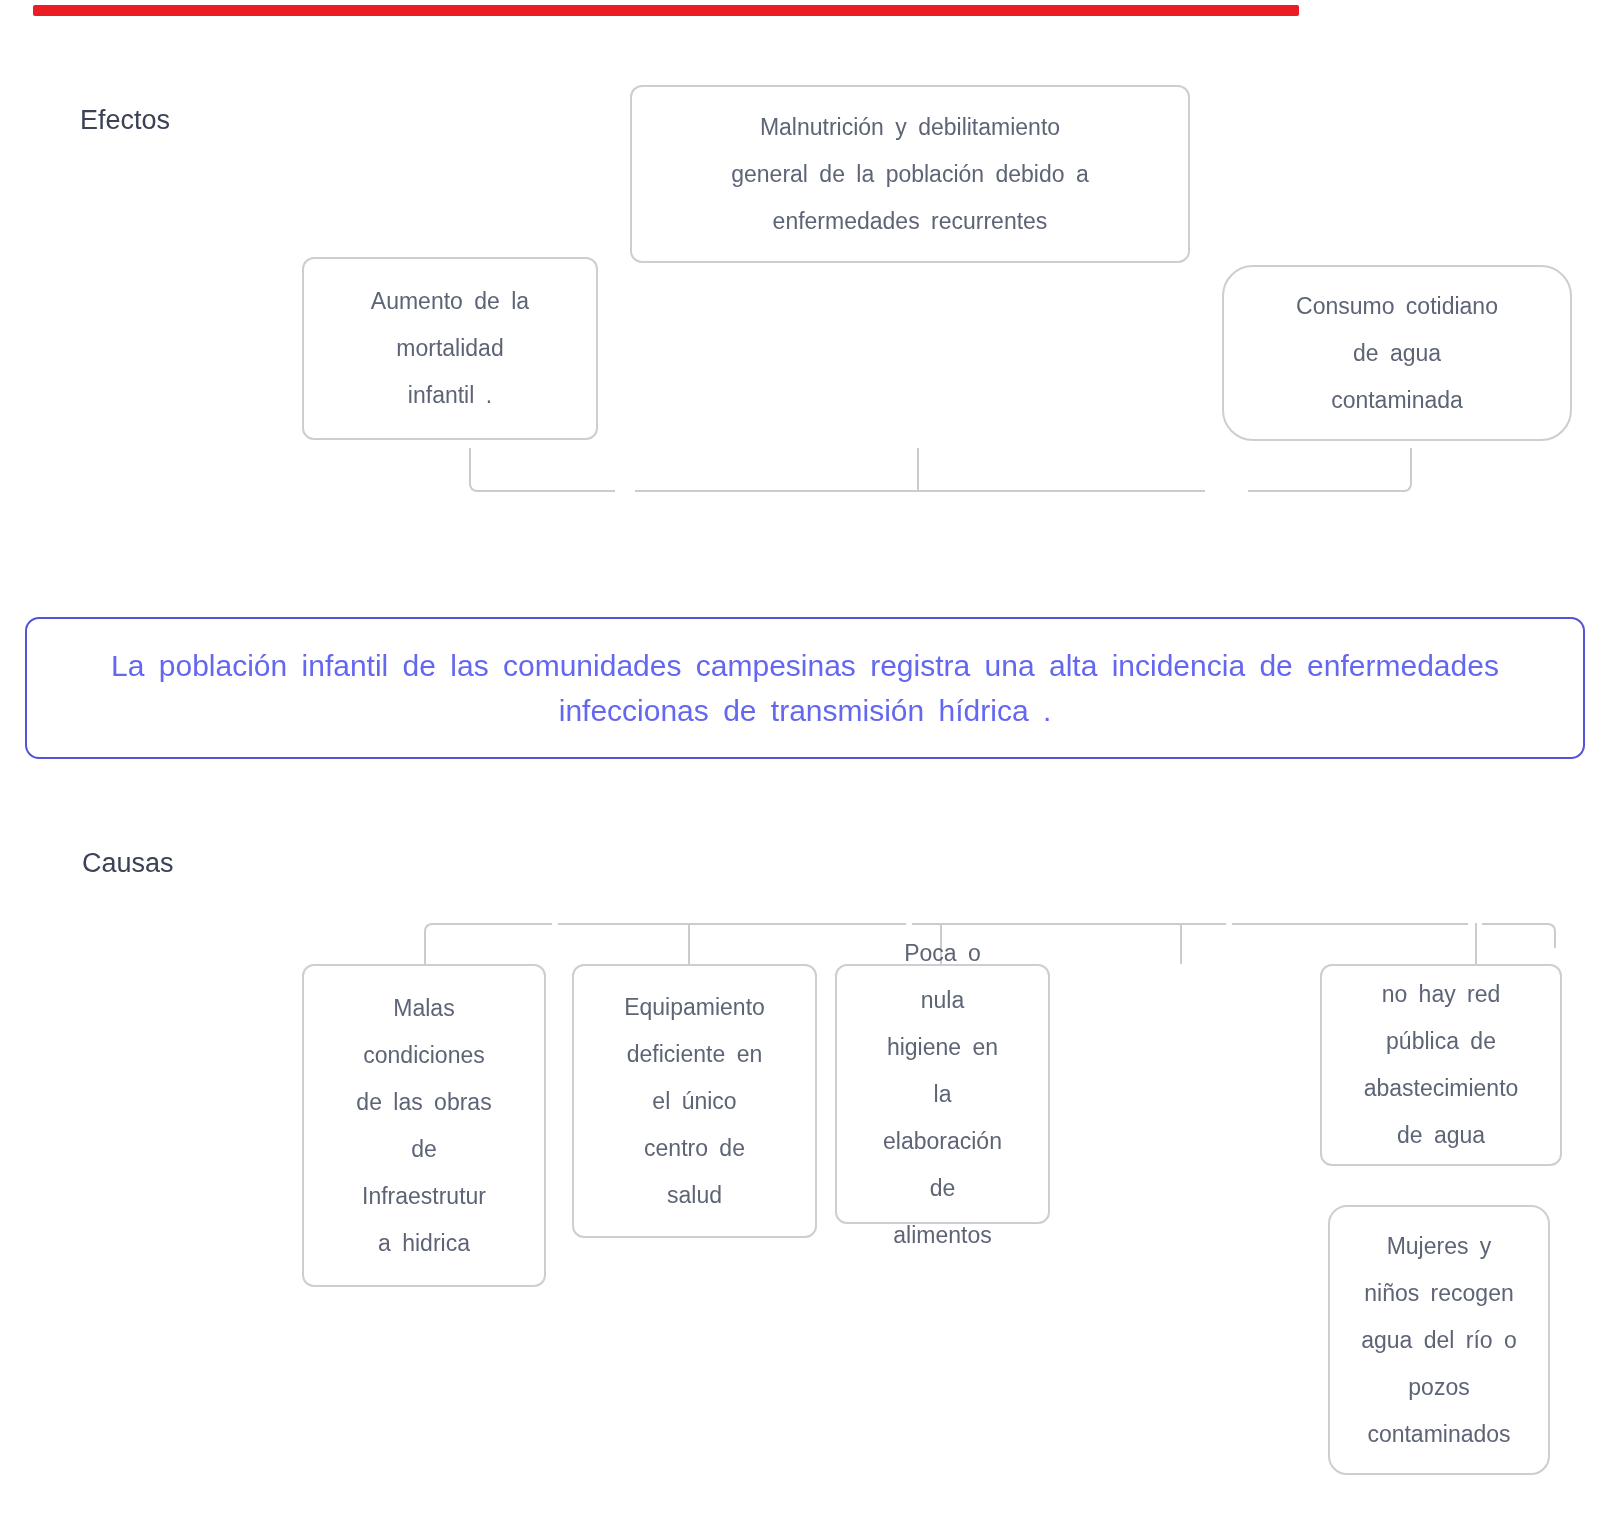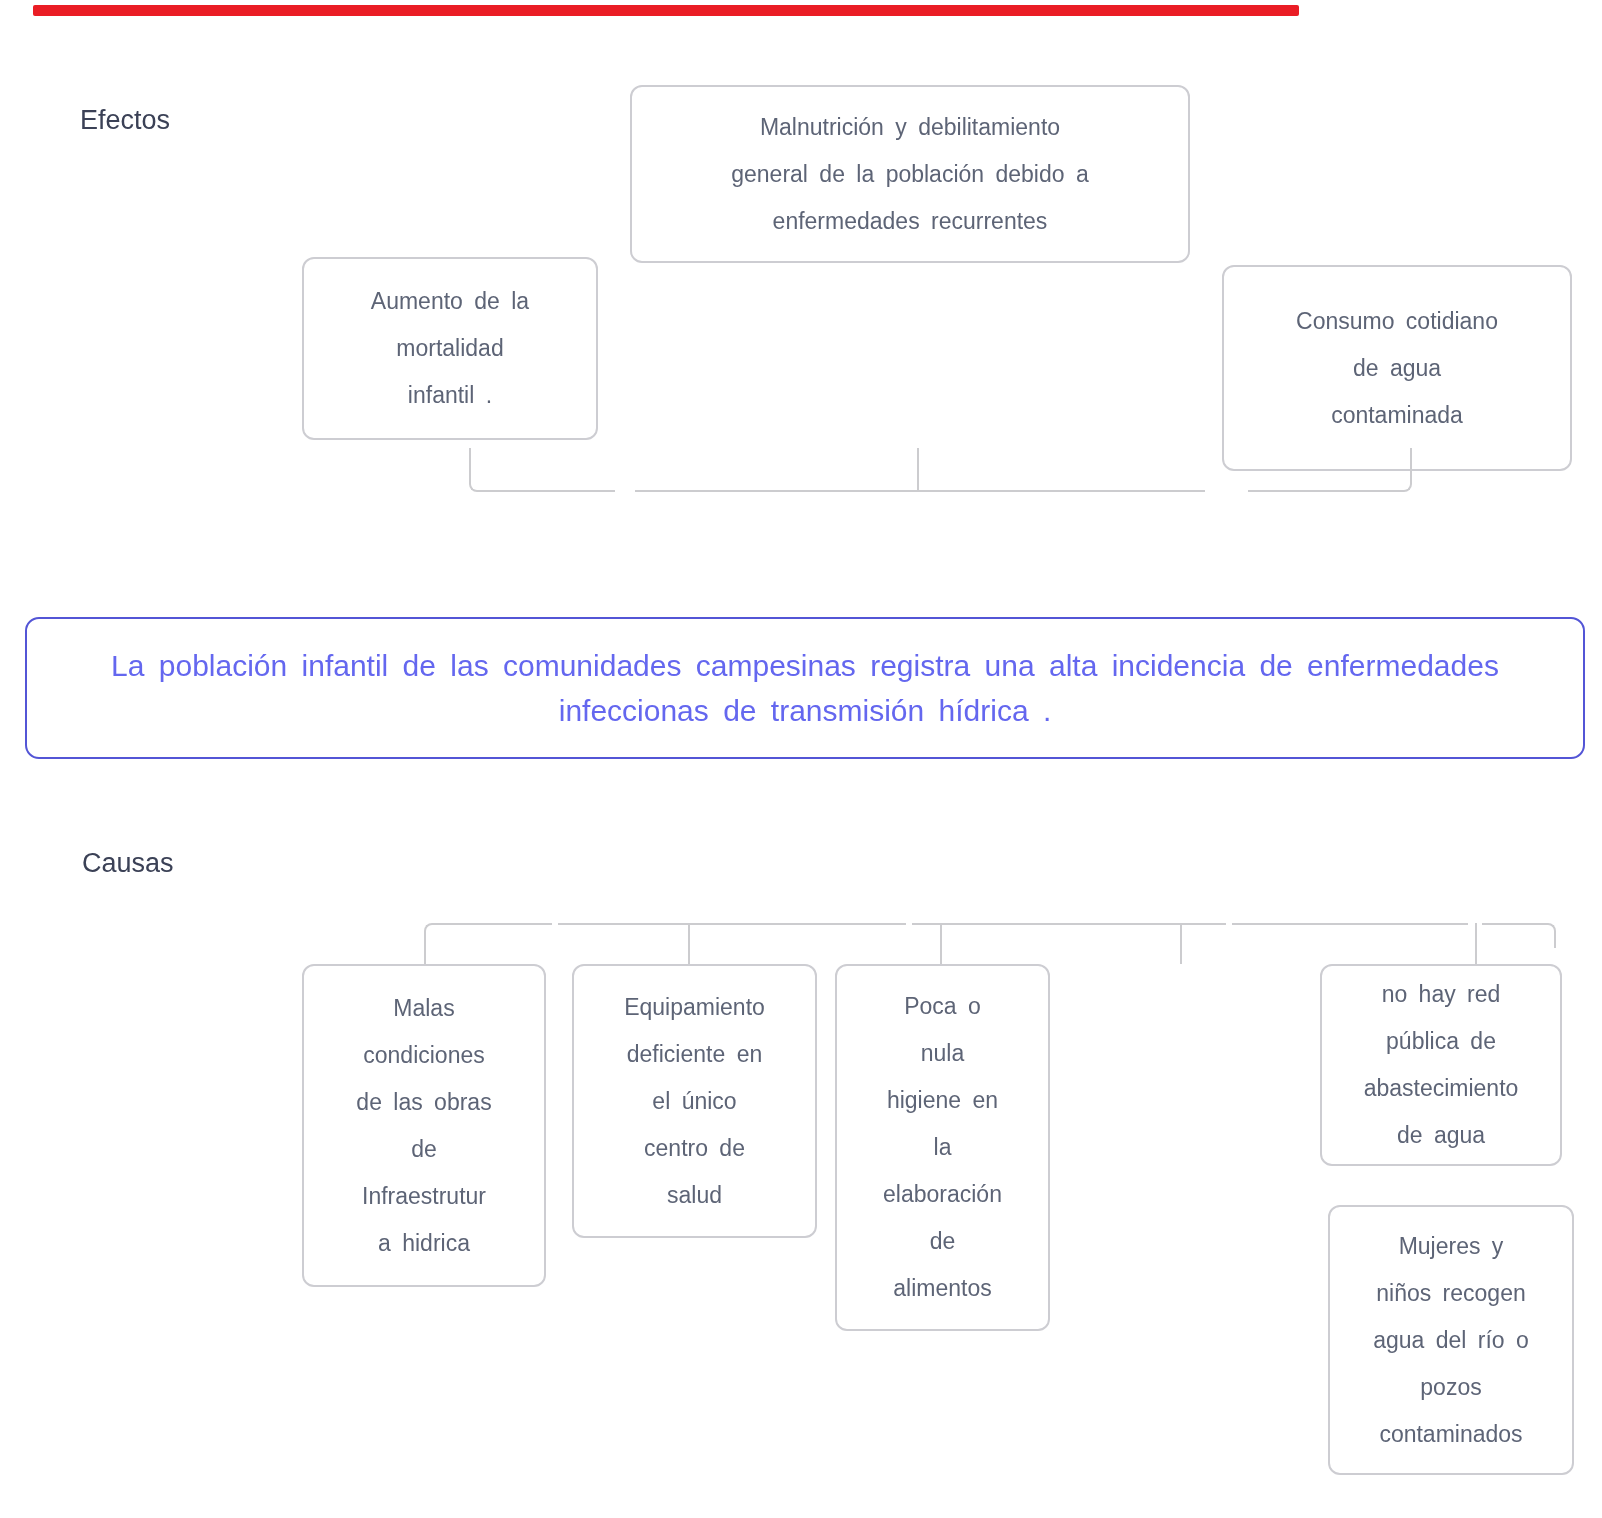"Consumo cotidiano" div.node { border-radius: none -> 31px; height: 206px -> 176px }
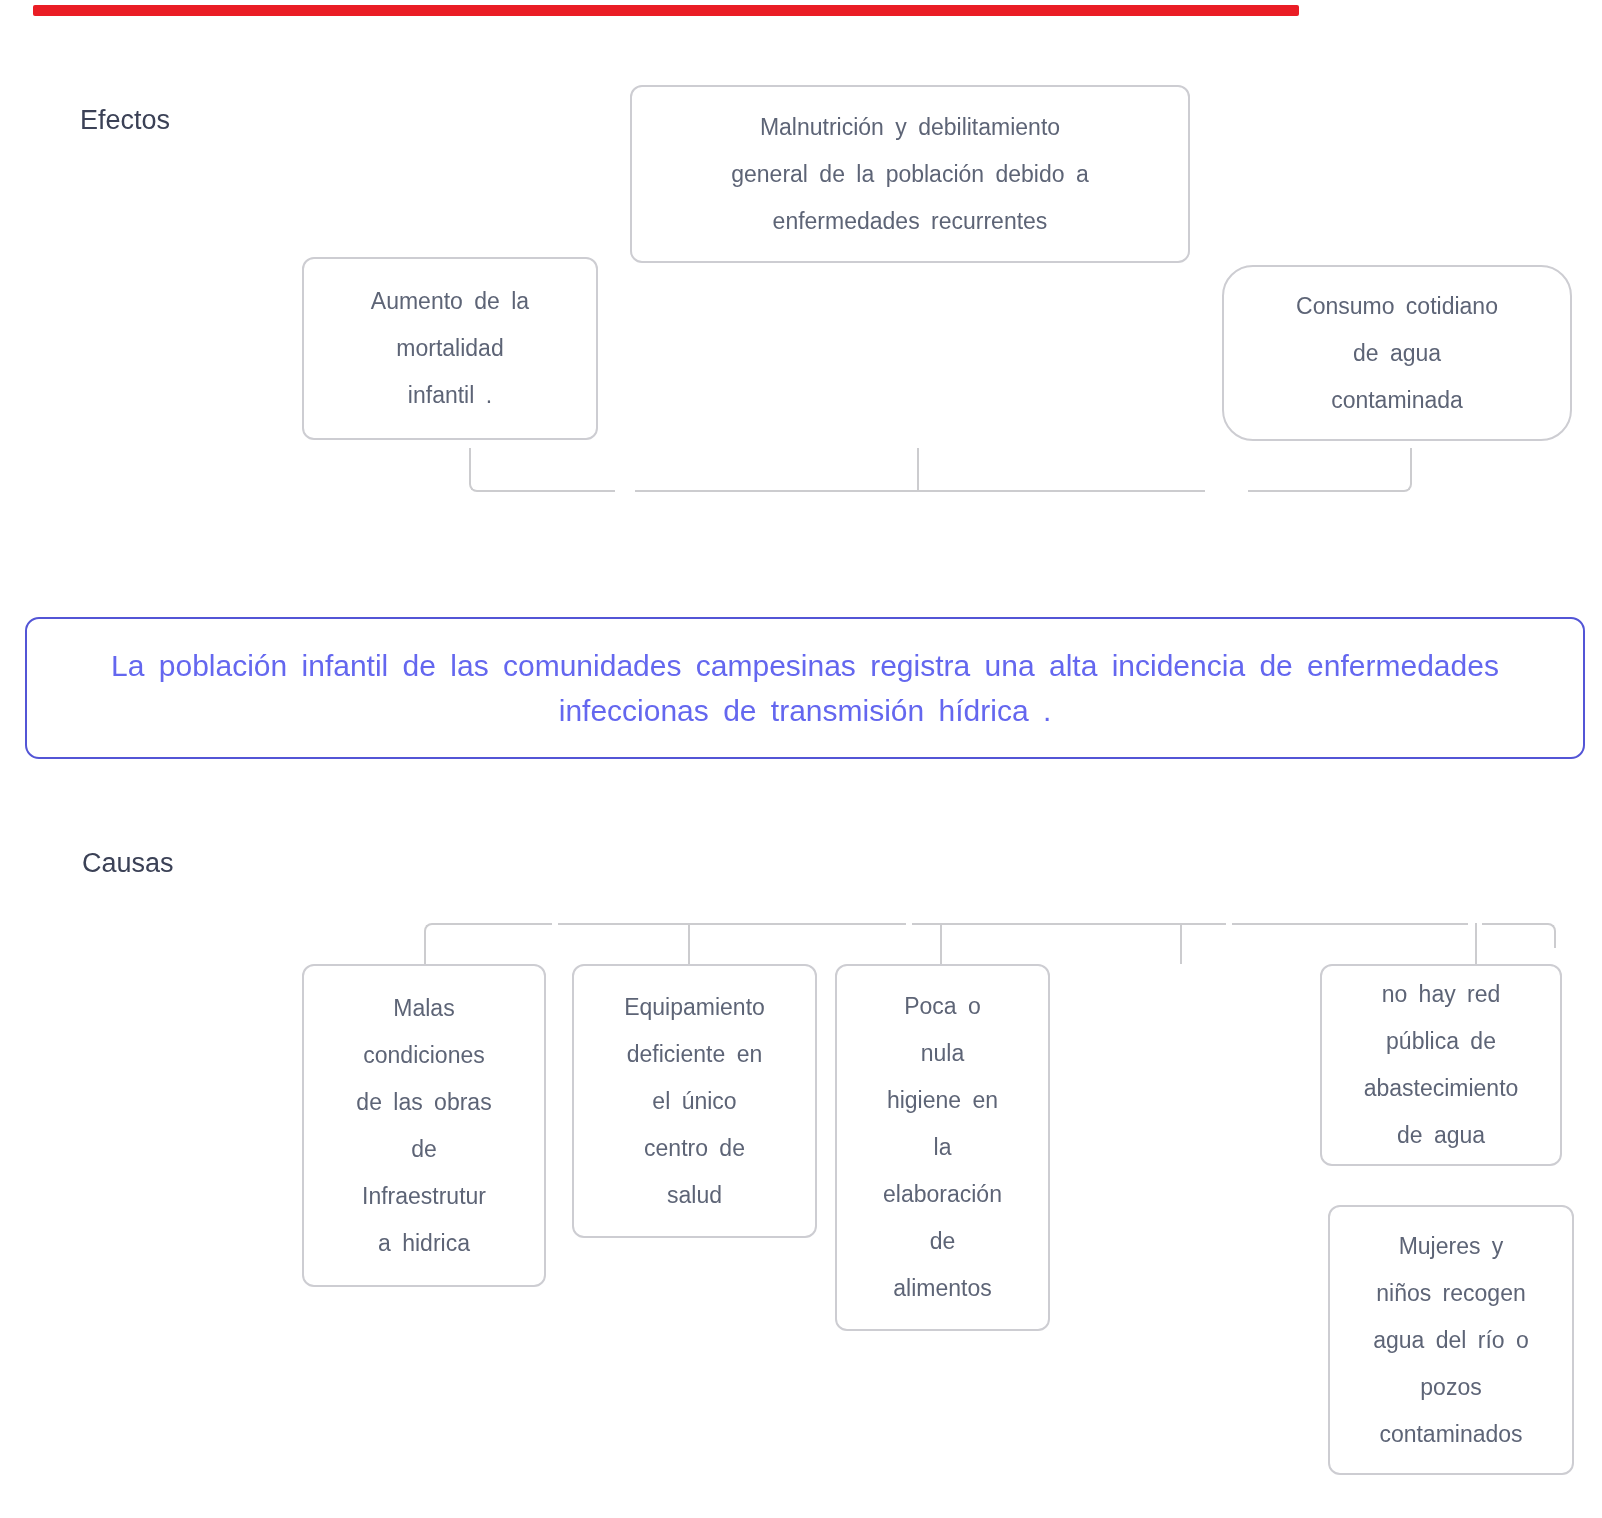"Poca o" div.node { height: 367px -> 260px }
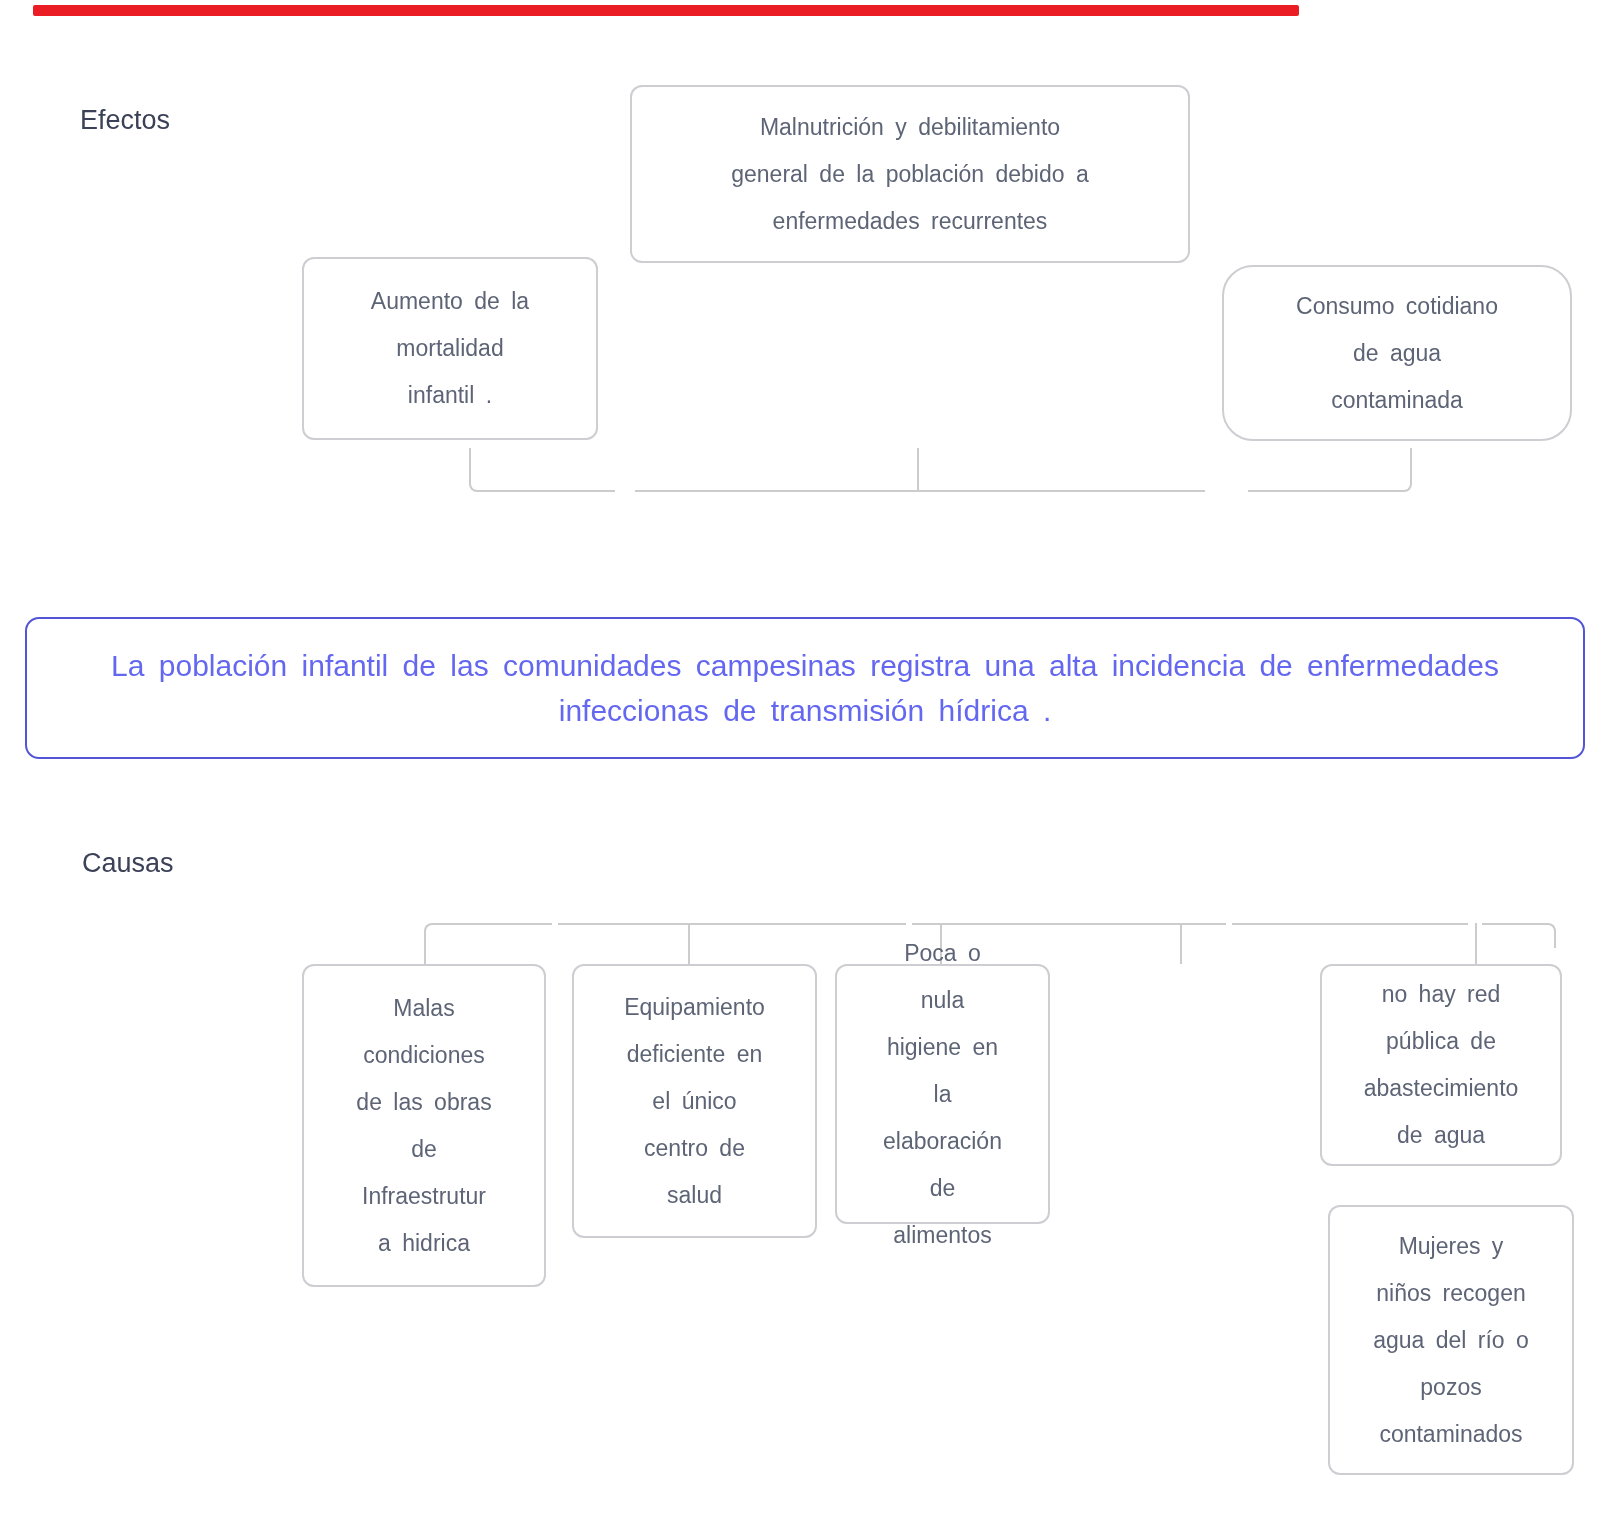"Mujeres y" div.node { border-radius: none -> 19px; width: 246px -> 222px }
